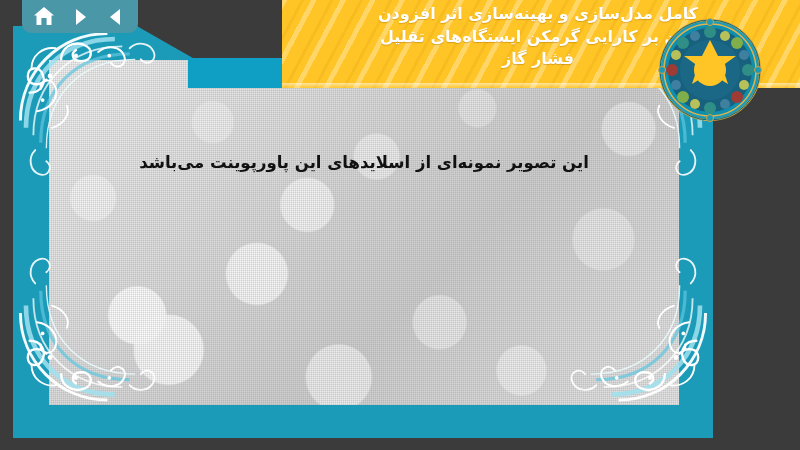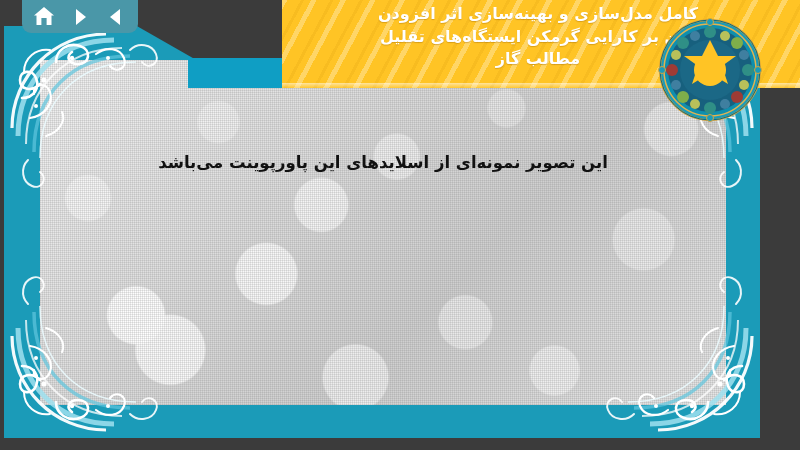"مطالب گاز" span.tline { text: مطالب -> فشار }
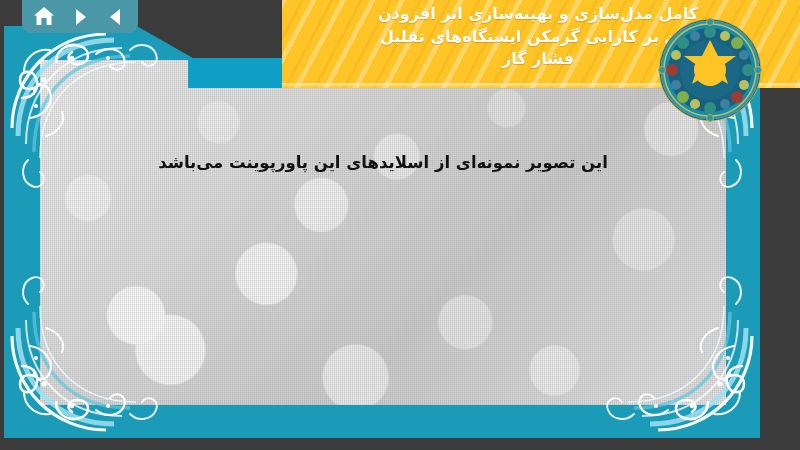"این تصویر نمونه‌ای از اسلایدهای" #slide { left: 4px -> 13px; width: 756px -> 700px }
